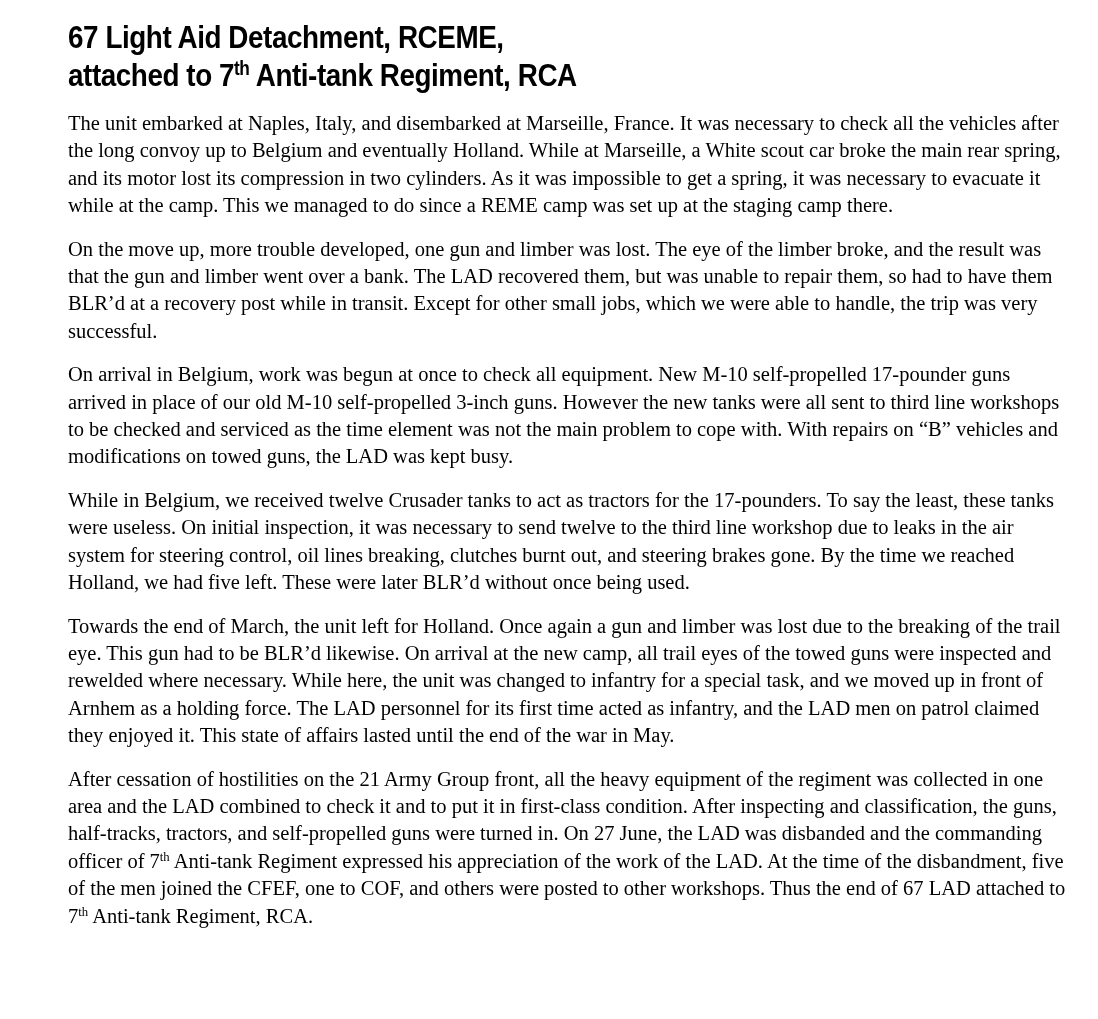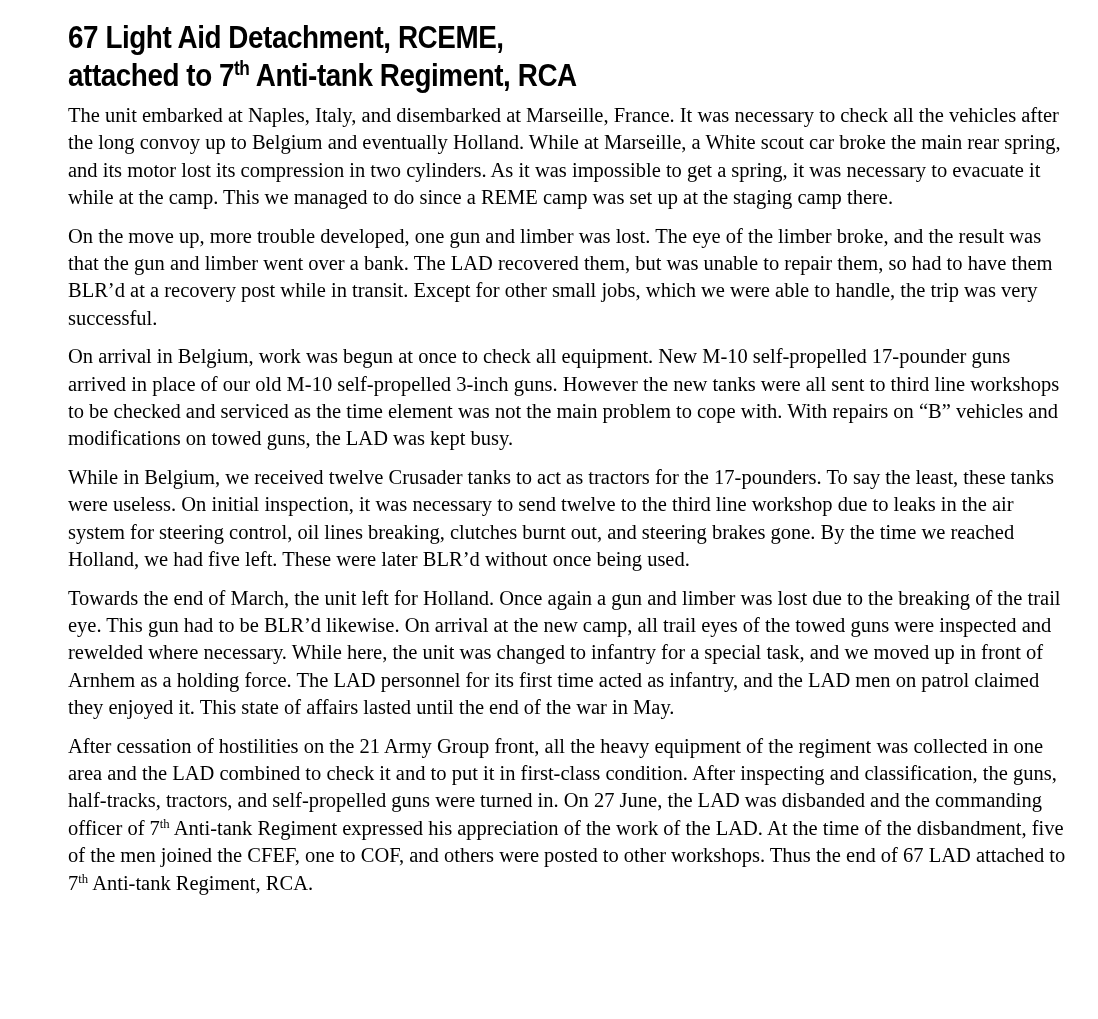"The unit embarked at Naples," .doc-body p { margin: 8px 0 11px 0 -> 16px 0 11px 0 }
